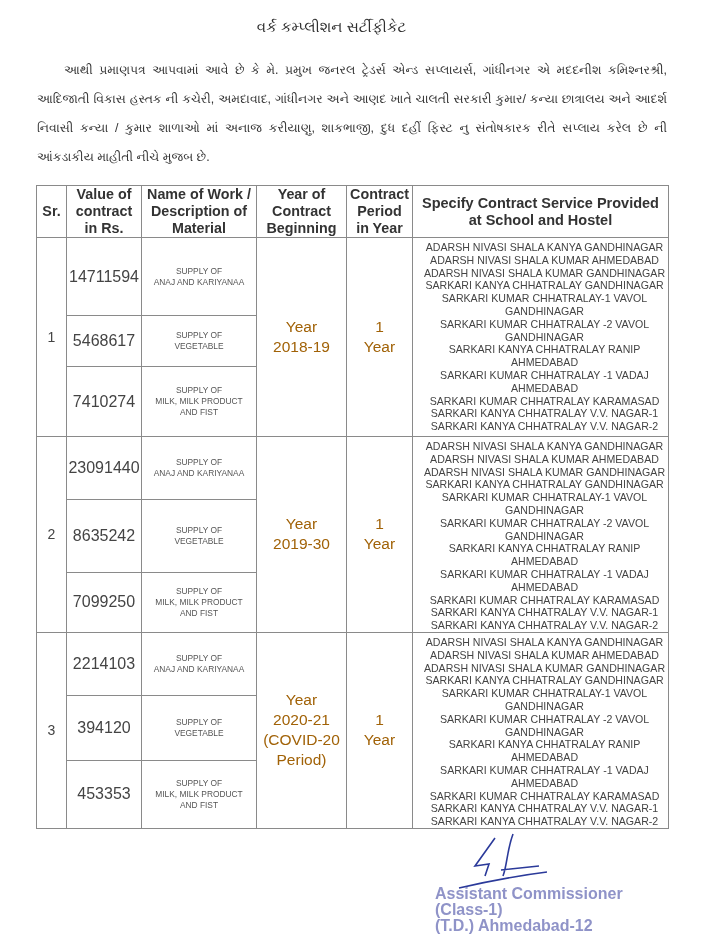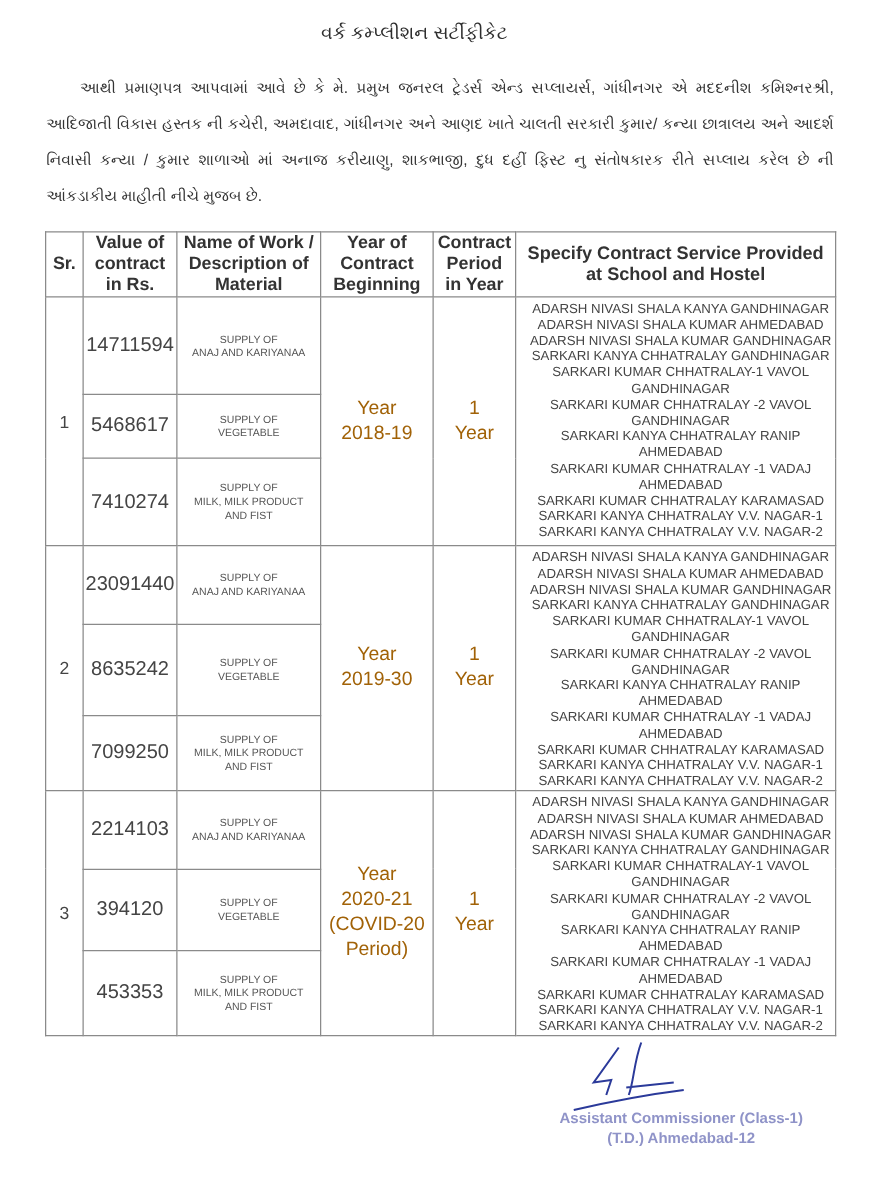"Assistant Commissioner (Class-1)" .stamp { font-size: 12px -> 16px; text-align: center -> none }
